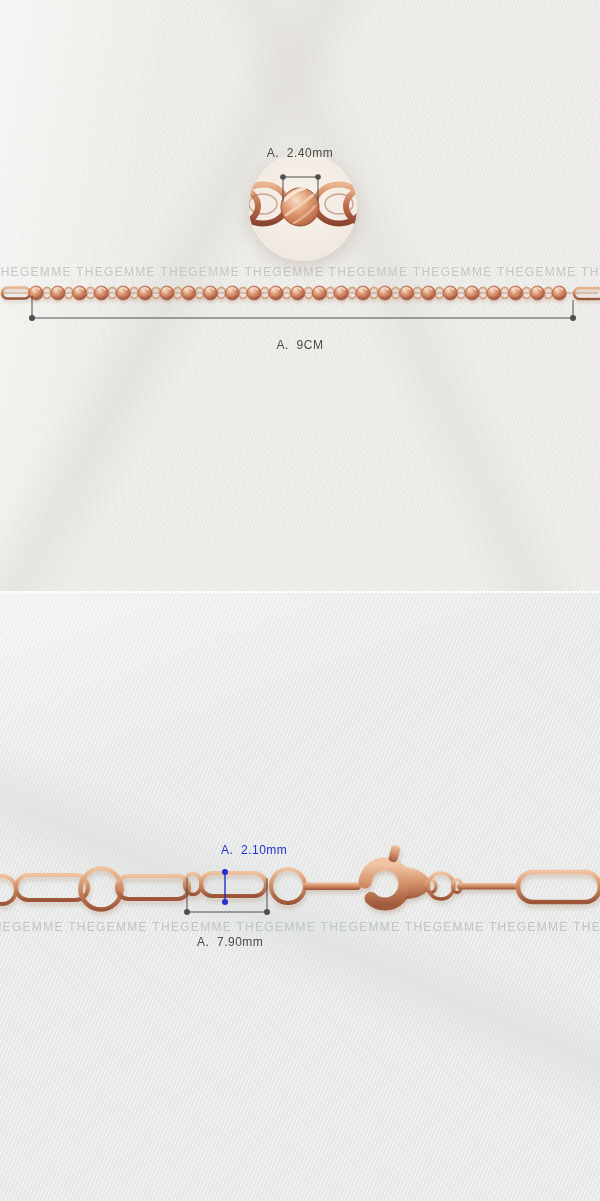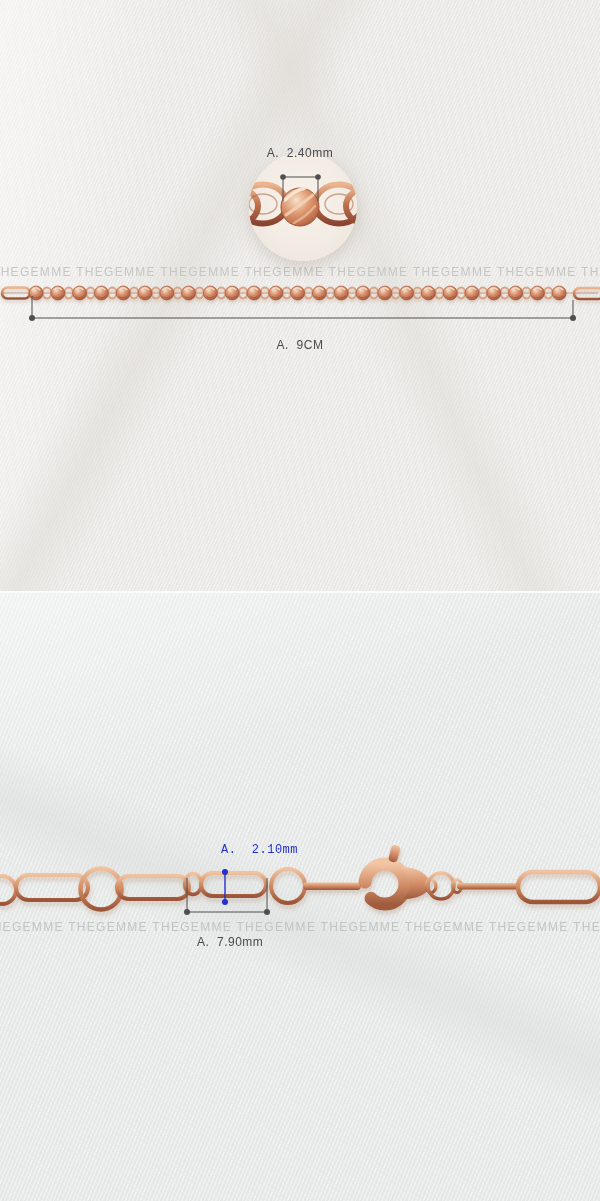"A. 2.10mm" .lbl-blue { font-family: Liberation Mono, monospace -> none }
